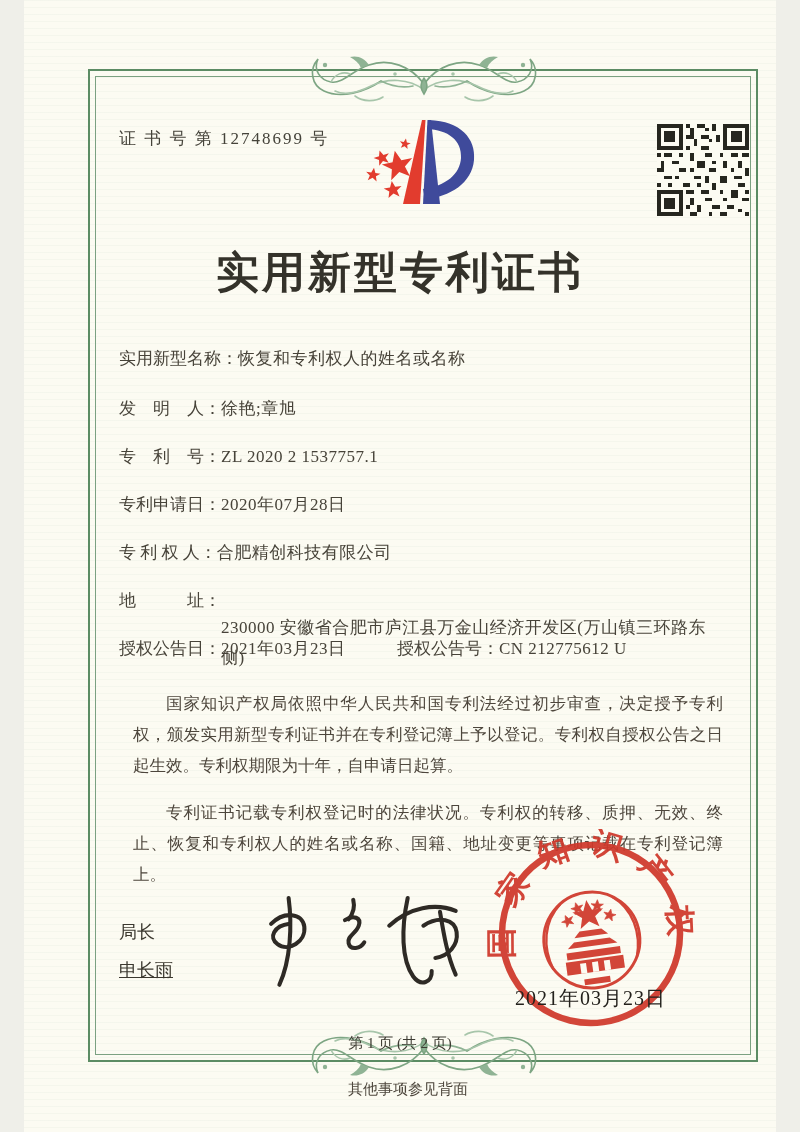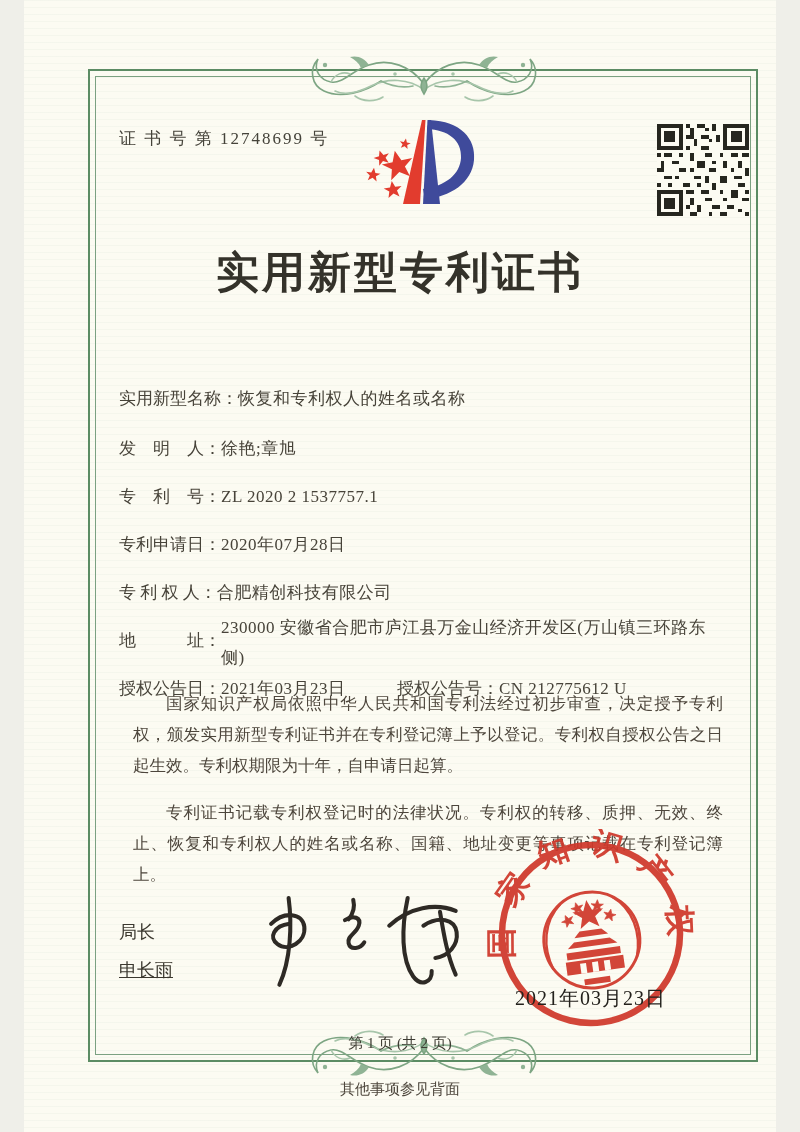"实用新型名称：" .frow .lab { margin-top: 40px -> none }
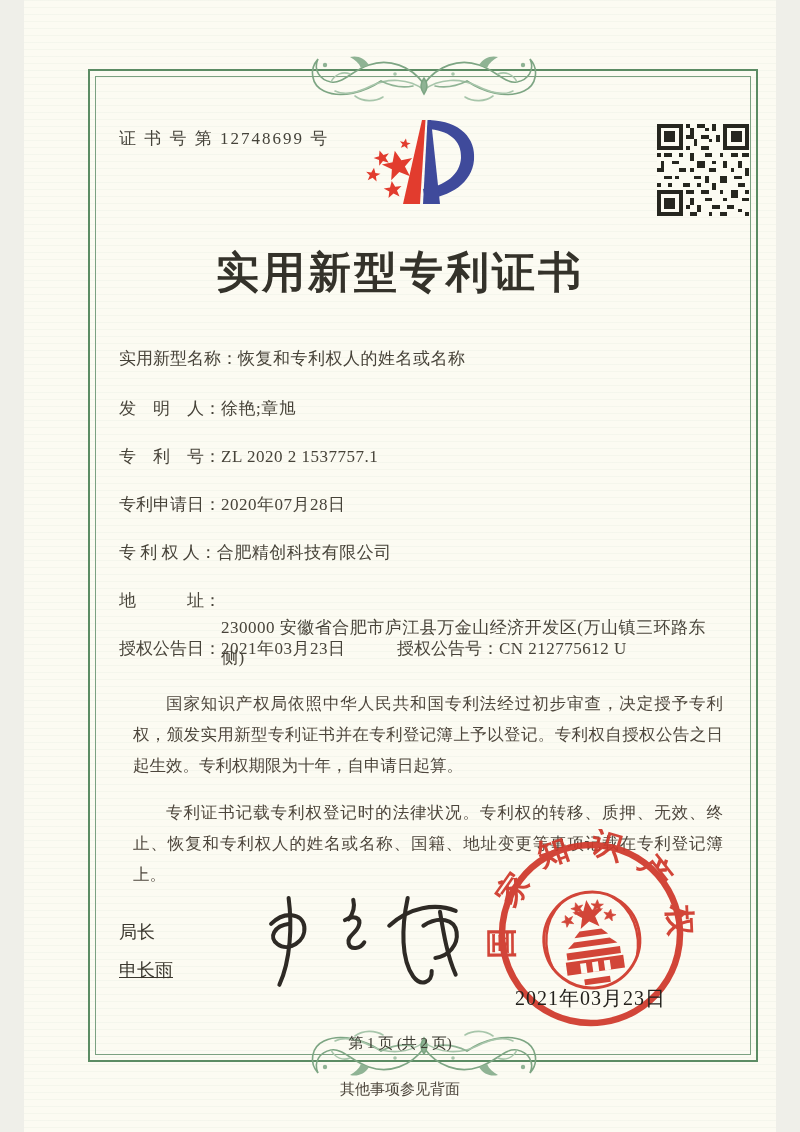"其他事项参见背面" .back-note { left: 0 -> 8px }
